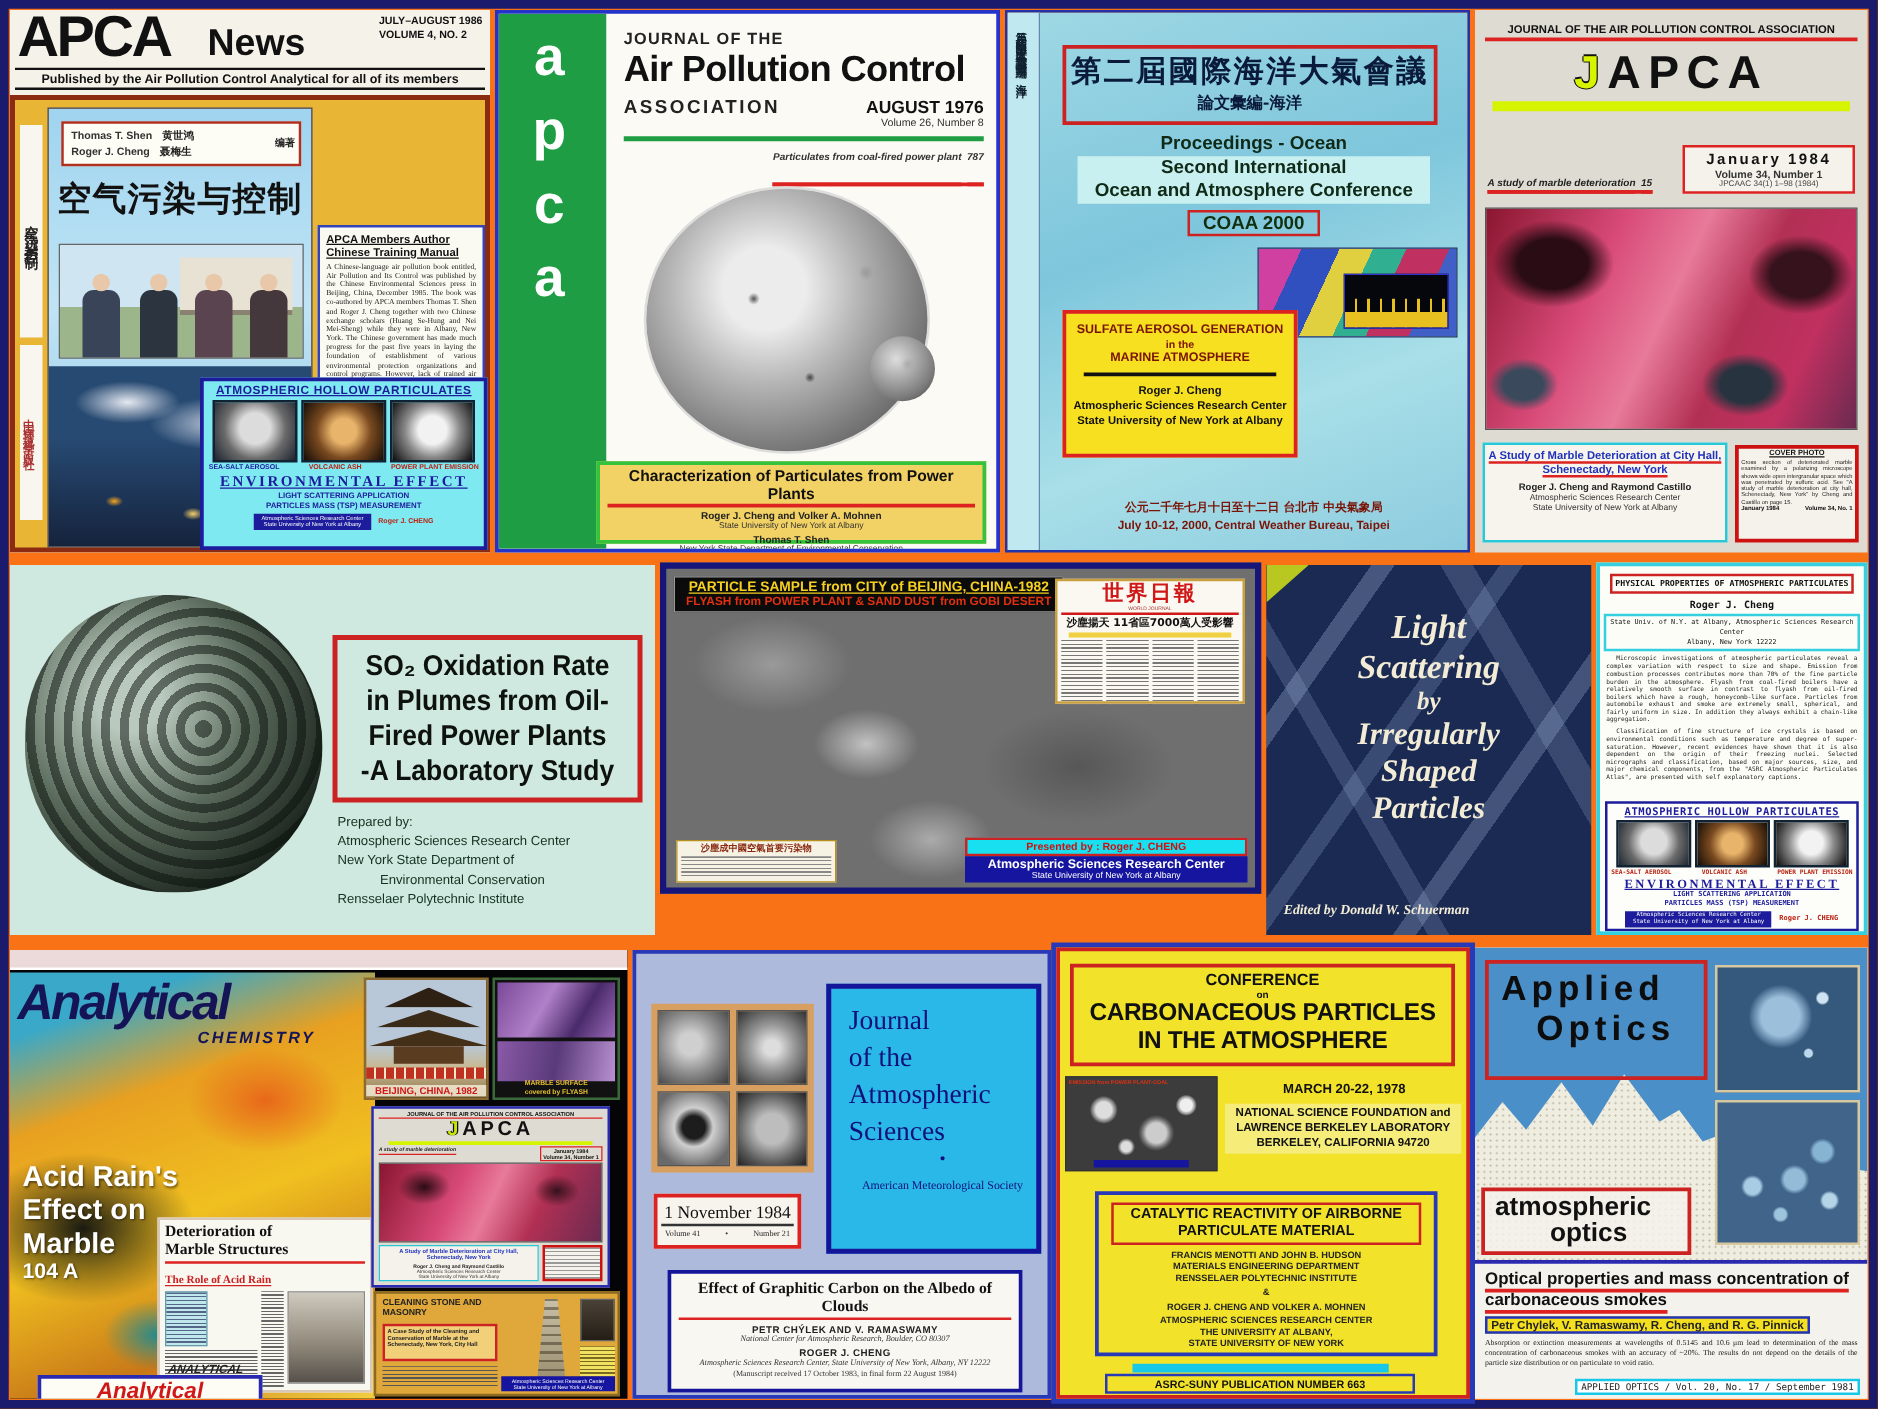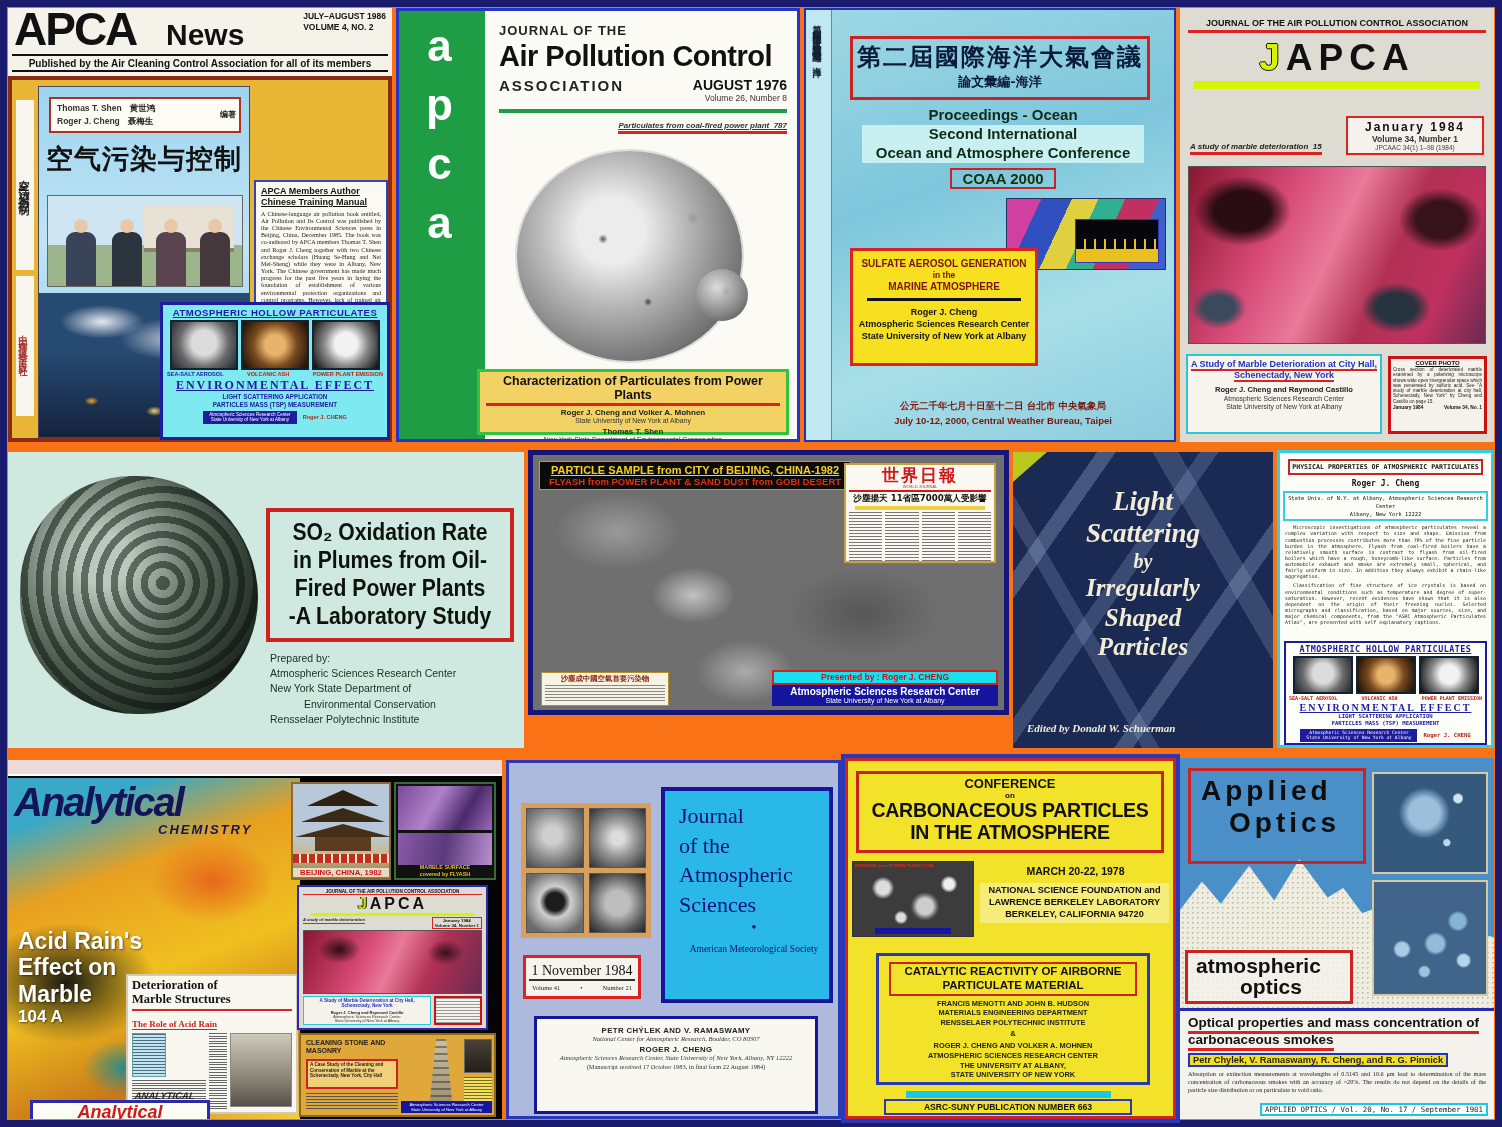"Published by the Air Cleaning" div.p1-tagline { text: Cleaning Control Association -> Pollution Control Analytical }
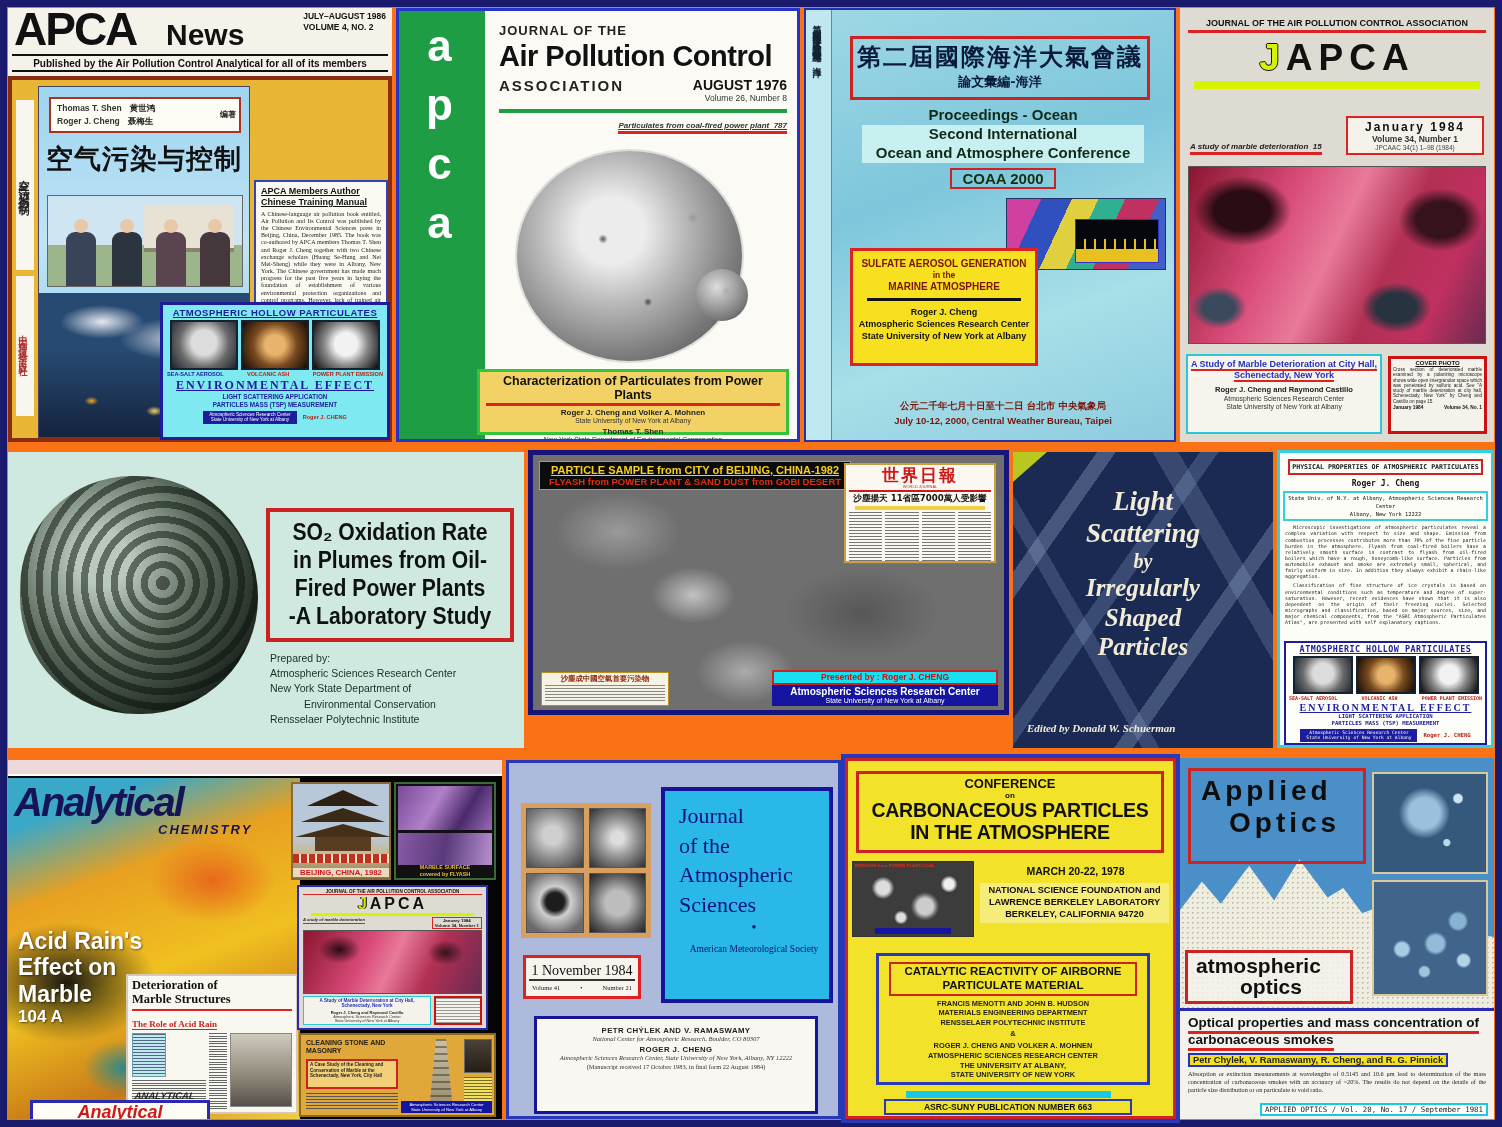"Particulates from coal-fired power plant" .p2-cap span { padding-bottom: 1px -> 16px; text-decoration: underline -> none }
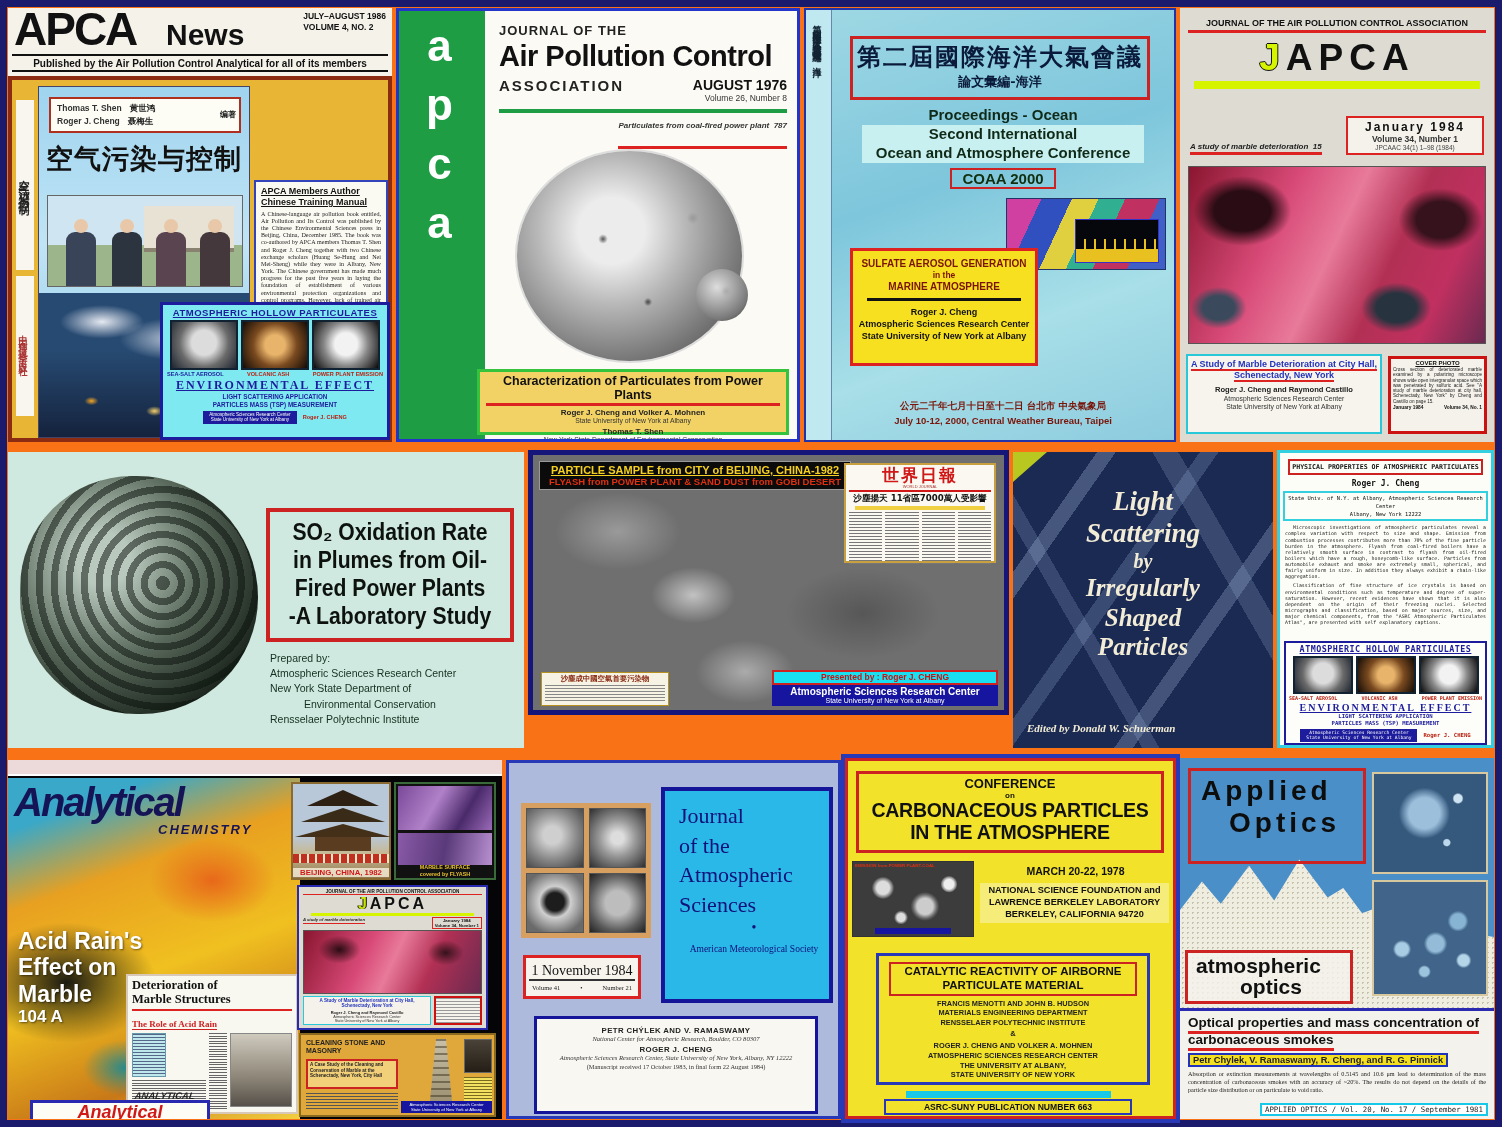"Effect of Graphitic Carbon on" div { html: none -> <div><span>Effect of Graphitic Carbon on the Albedo of Clouds</span></div> }
